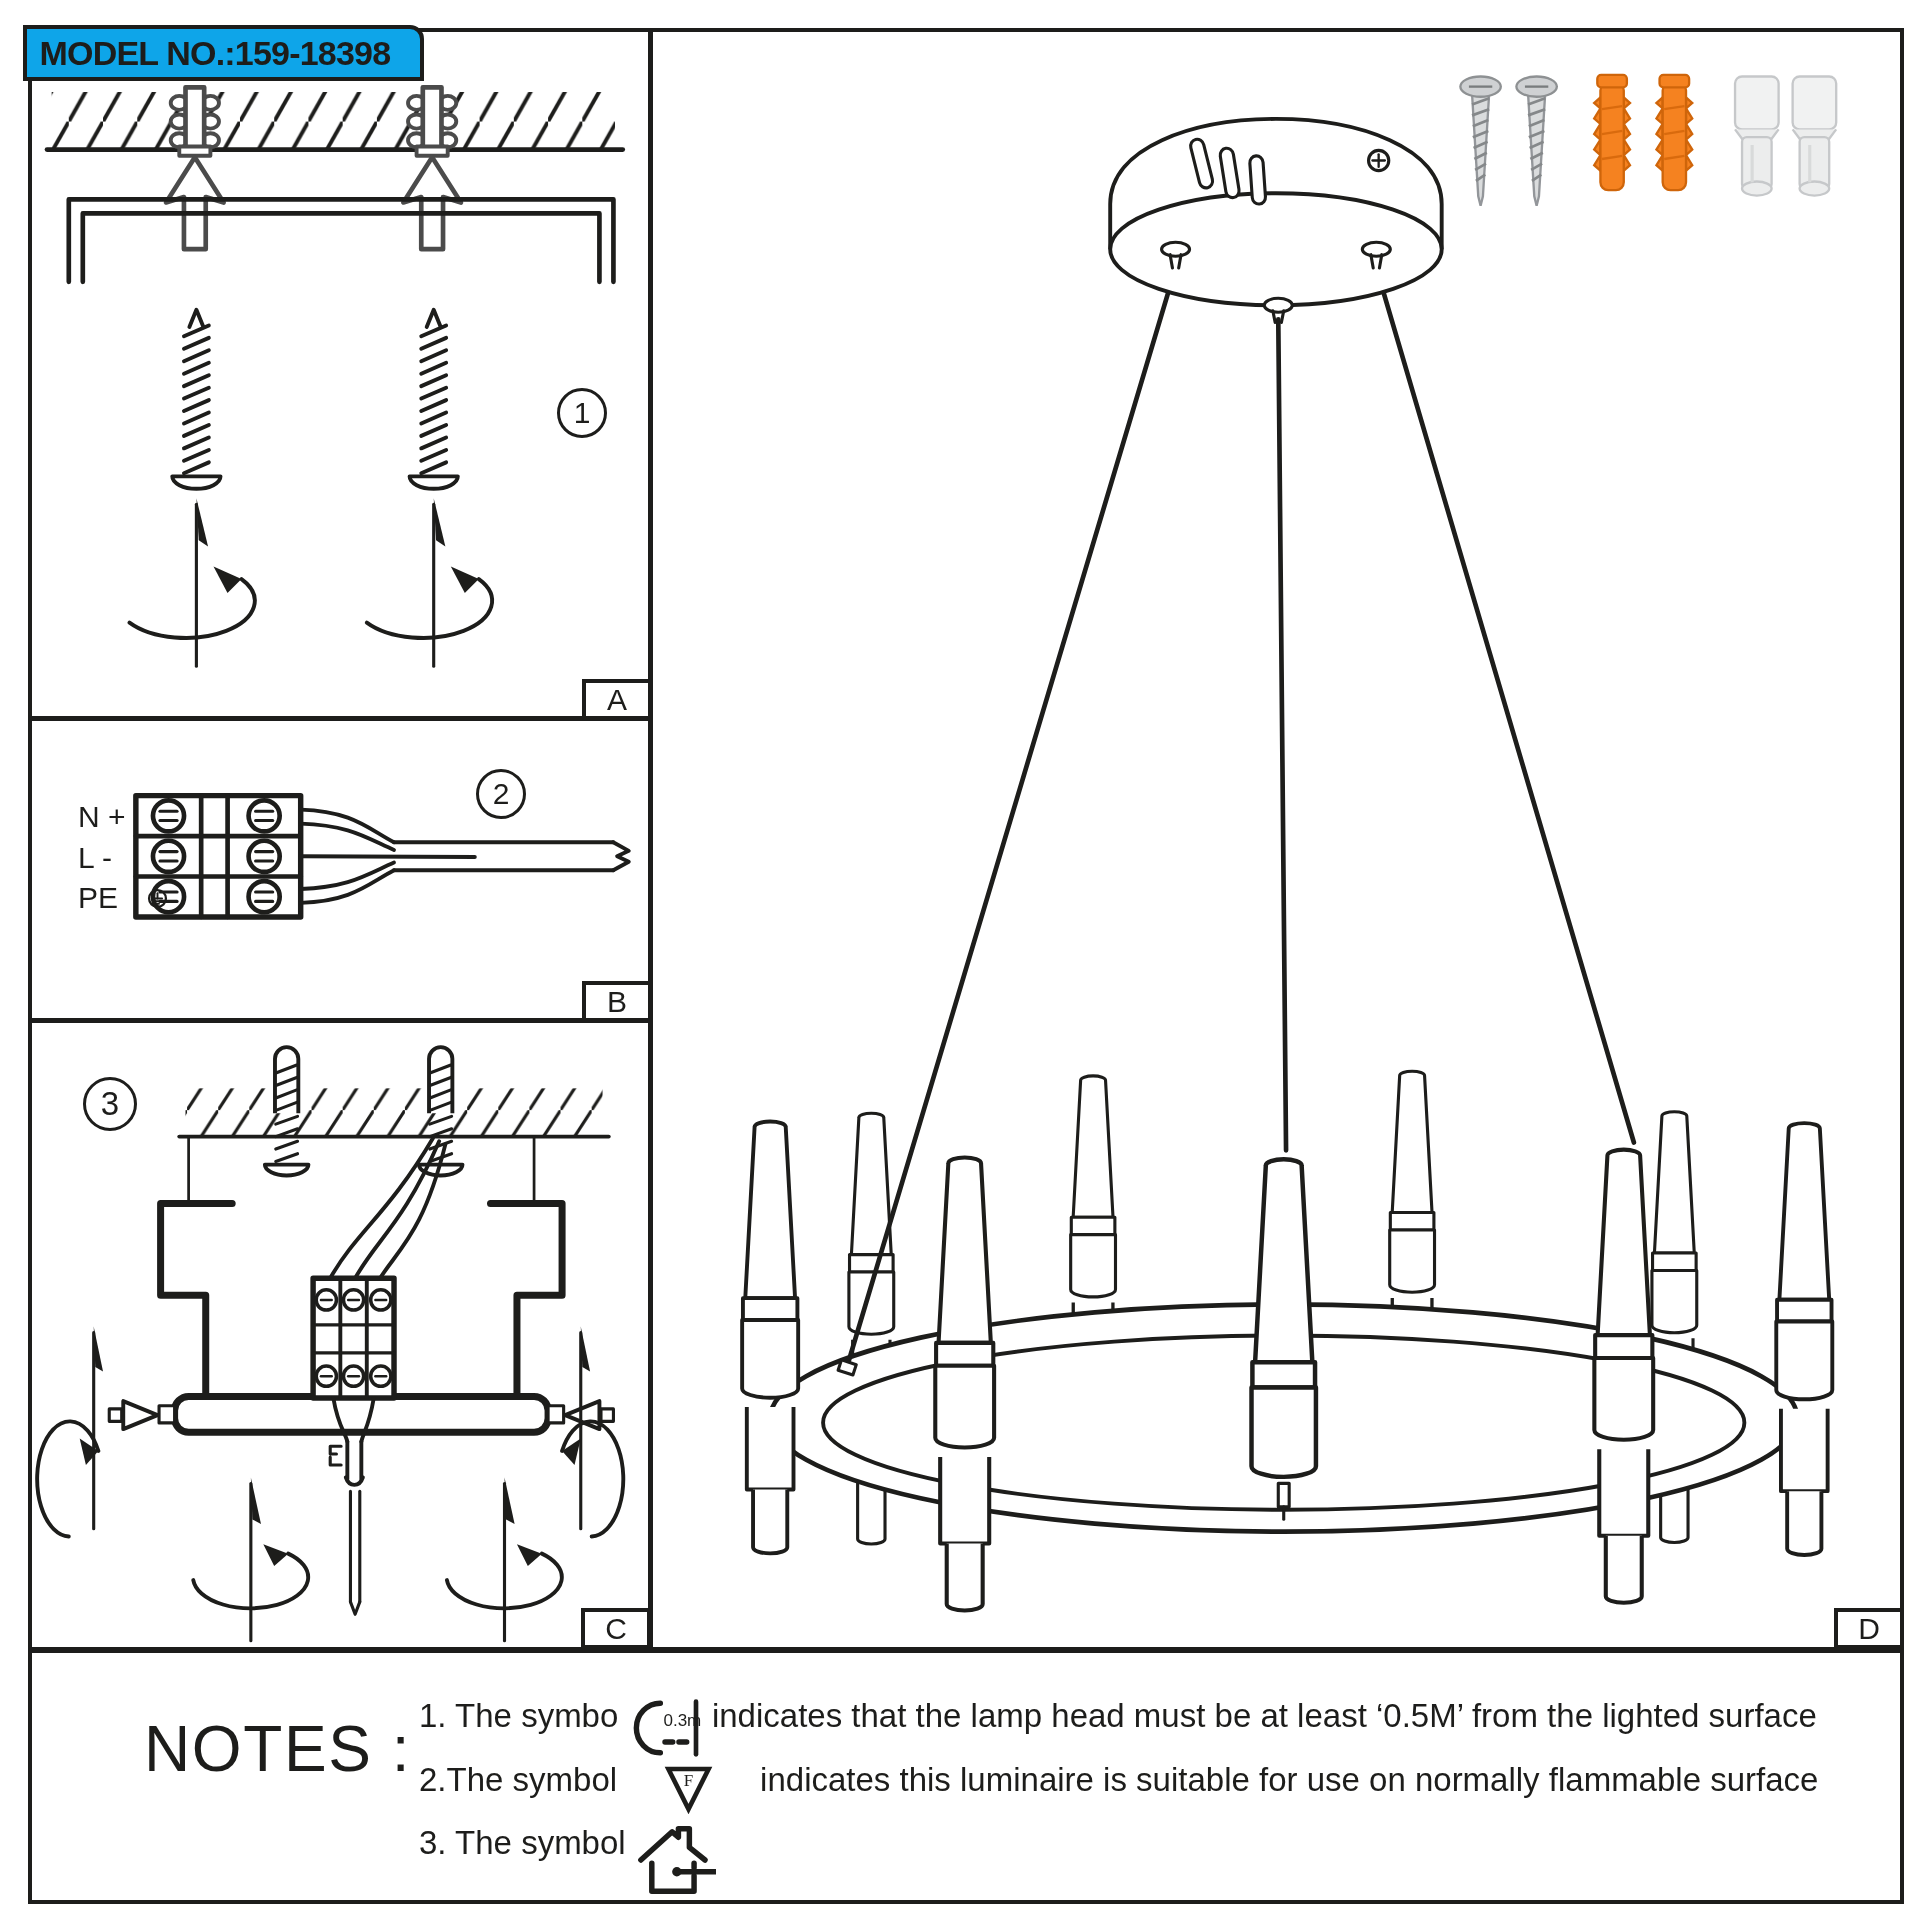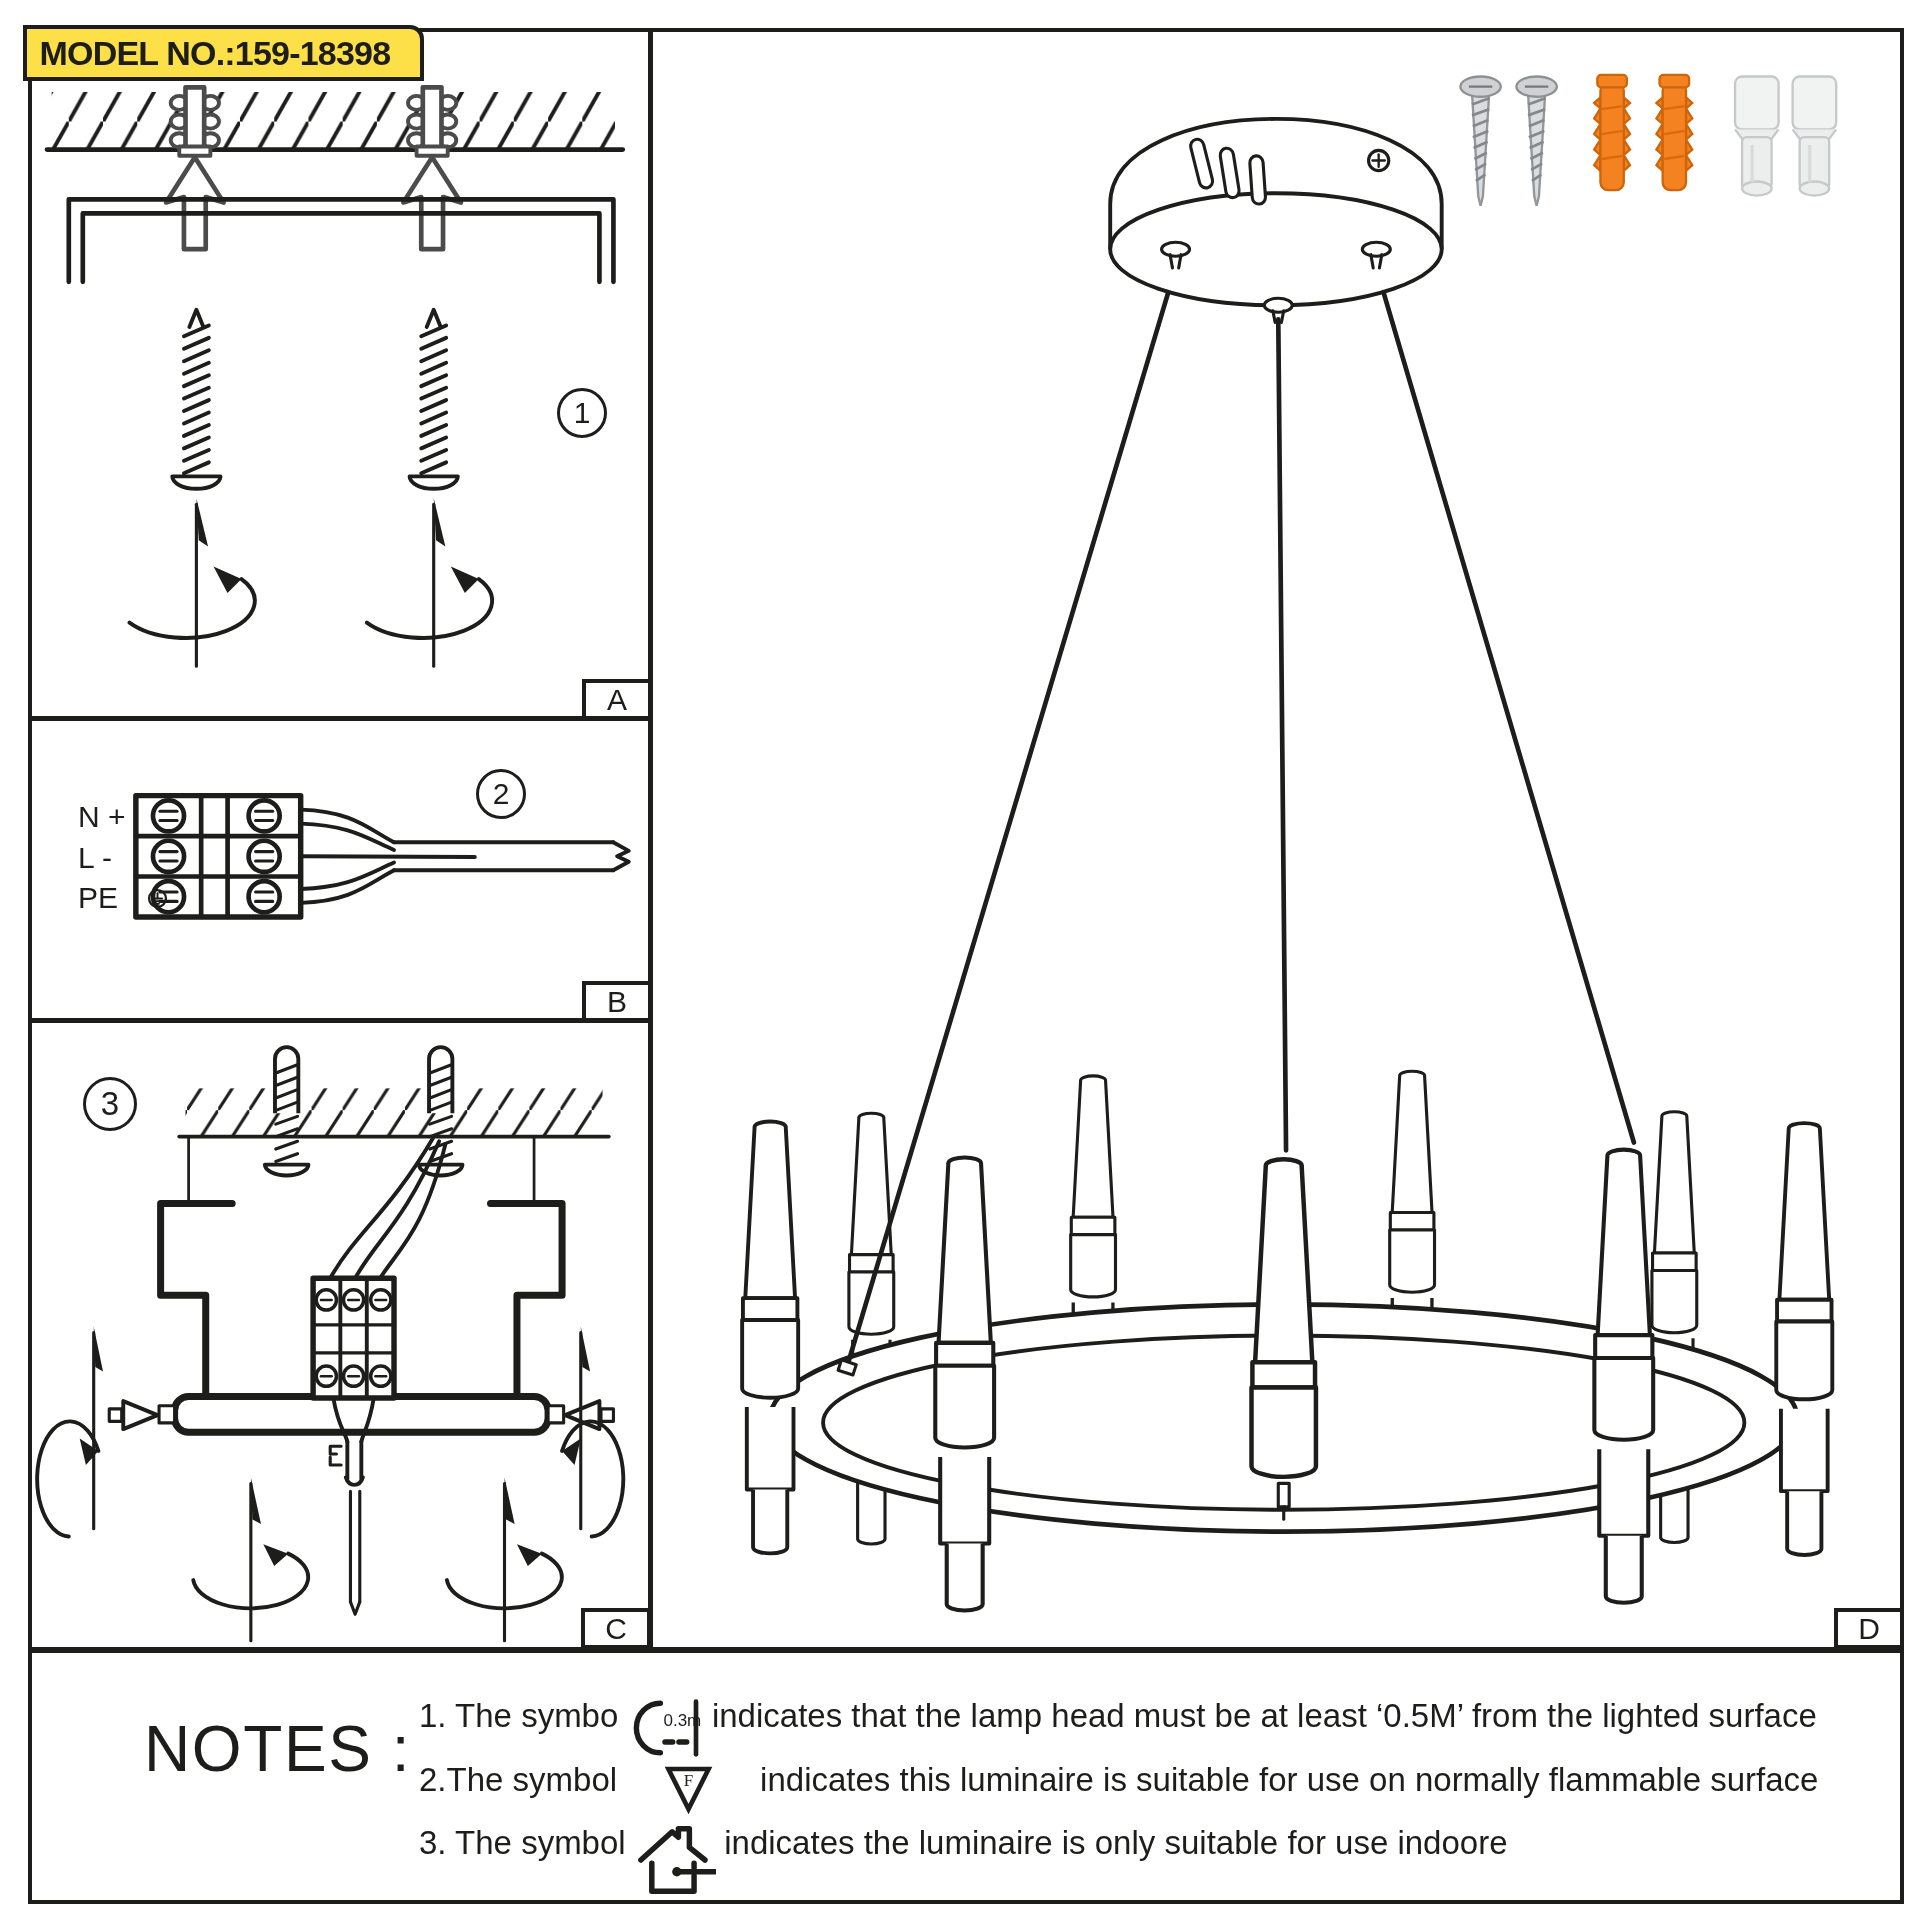"MODEL NO.:159-18398" .modeltab { background: #fde047 -> #0ea5e9 }
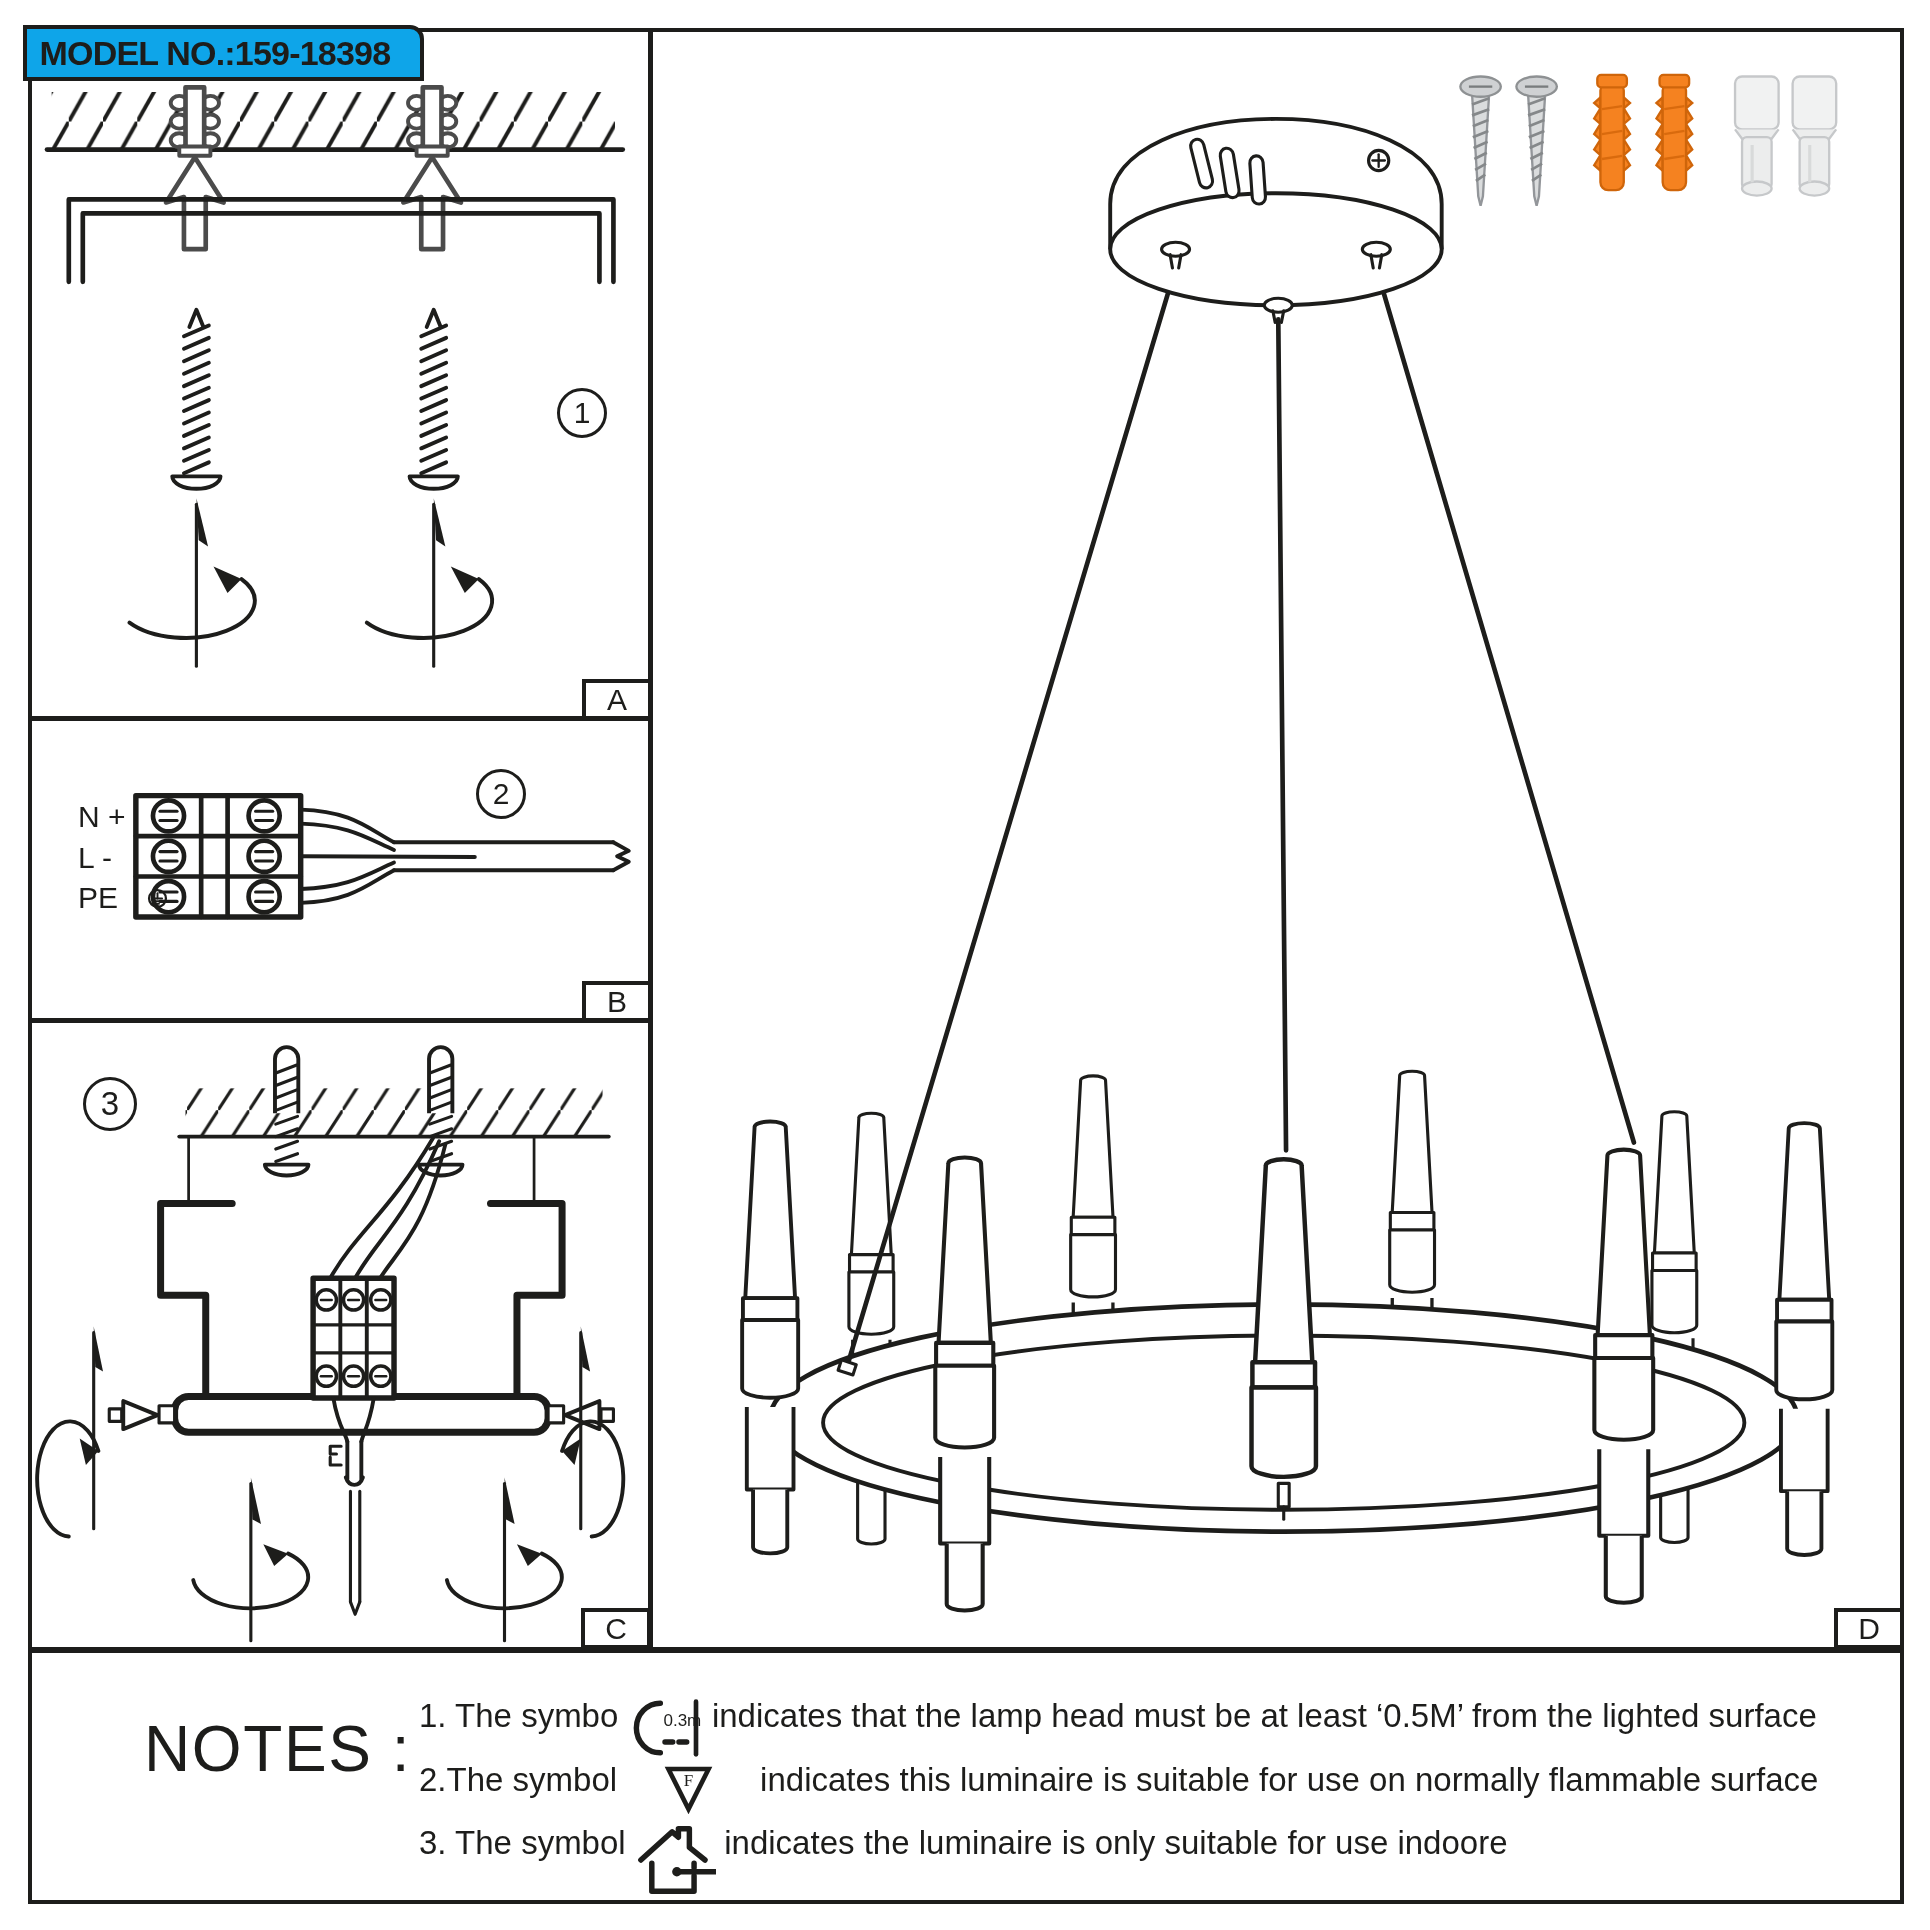"indicates the luminaire is only" span { html: <span>indicates the luminaire is only suitable for use indoore</span> -> none }
